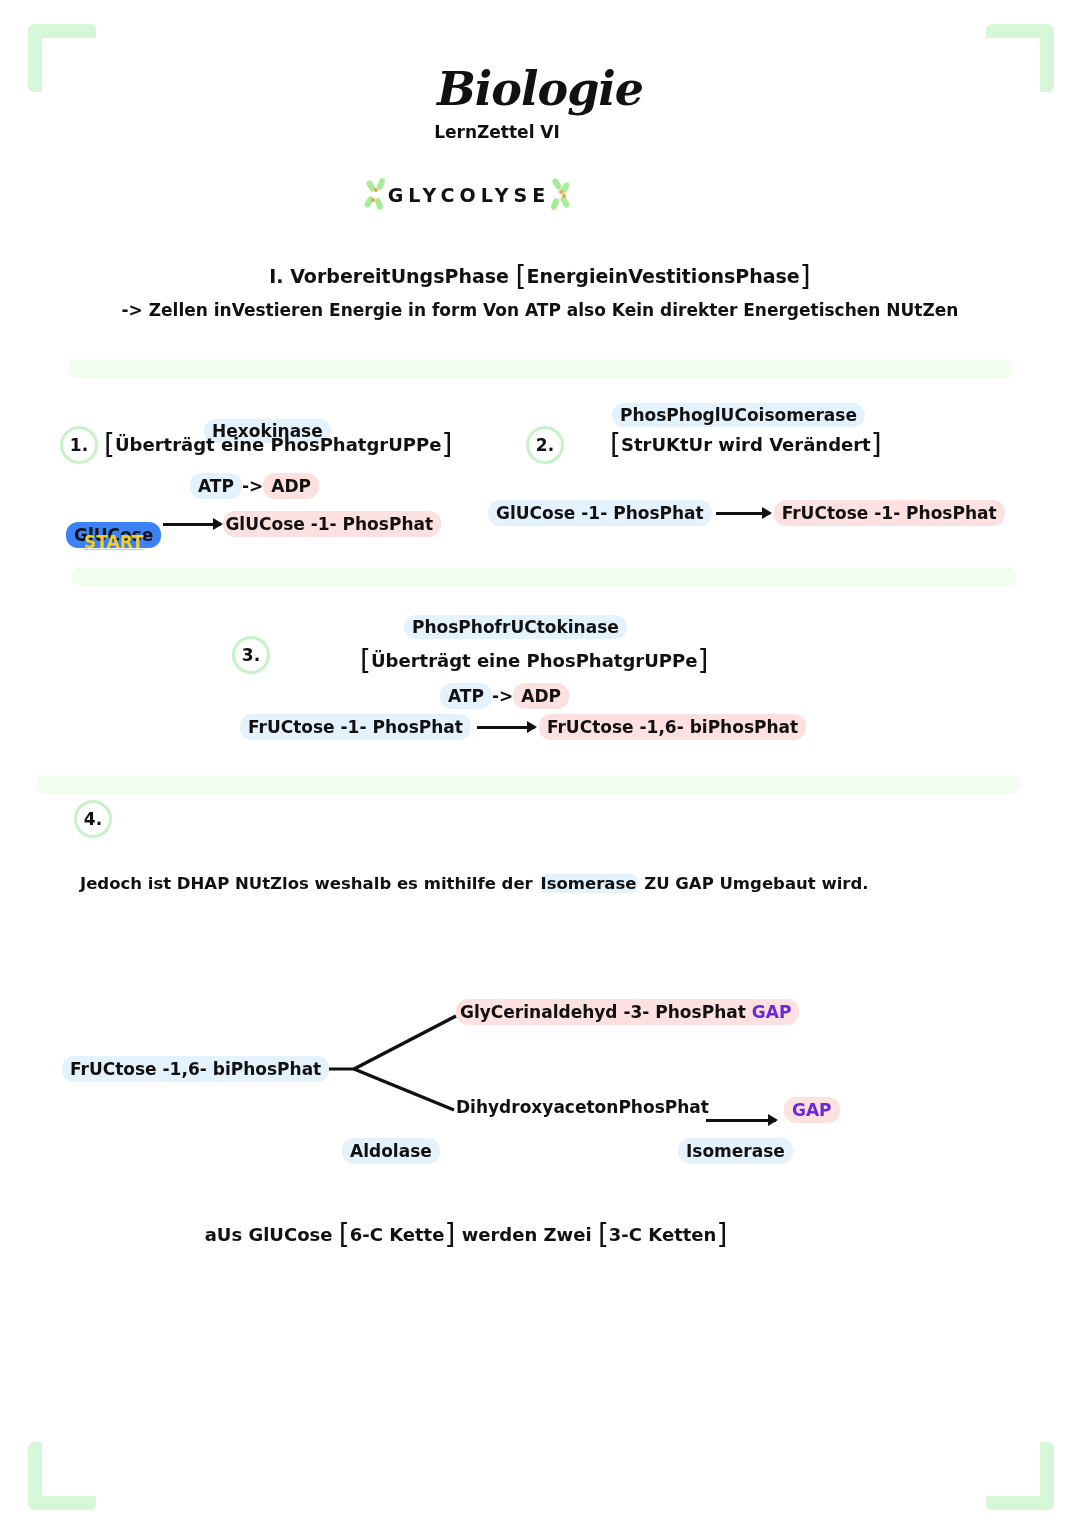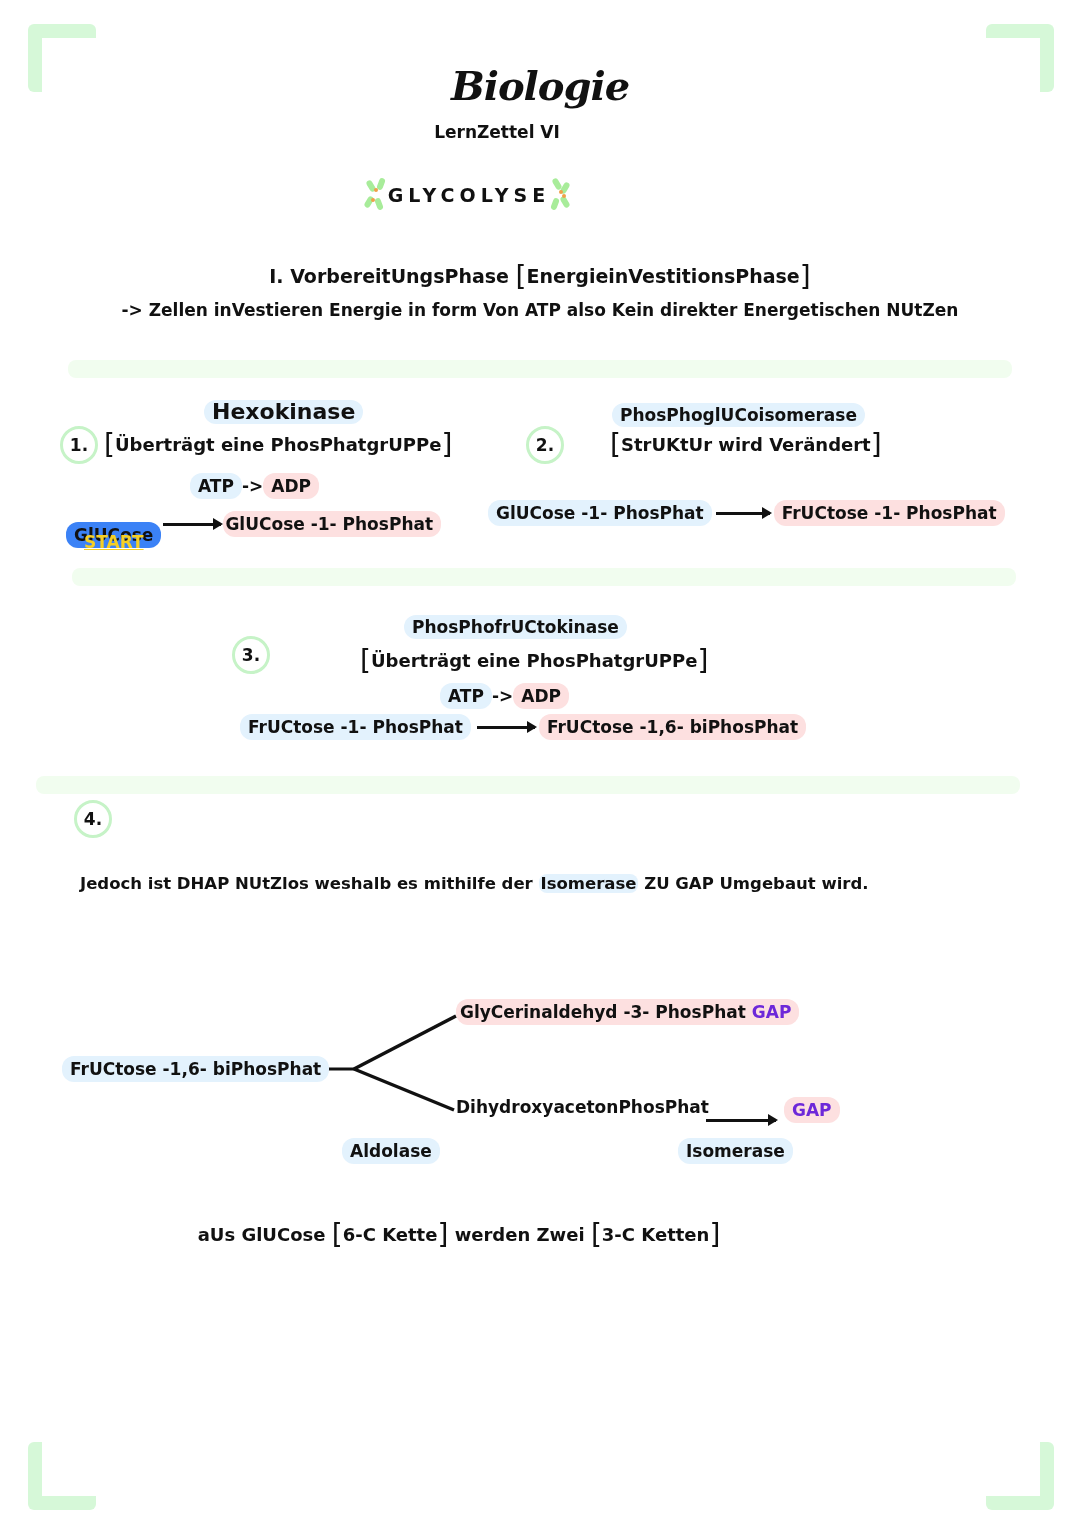"Biologie" .title { font-size: 40px -> 46px }
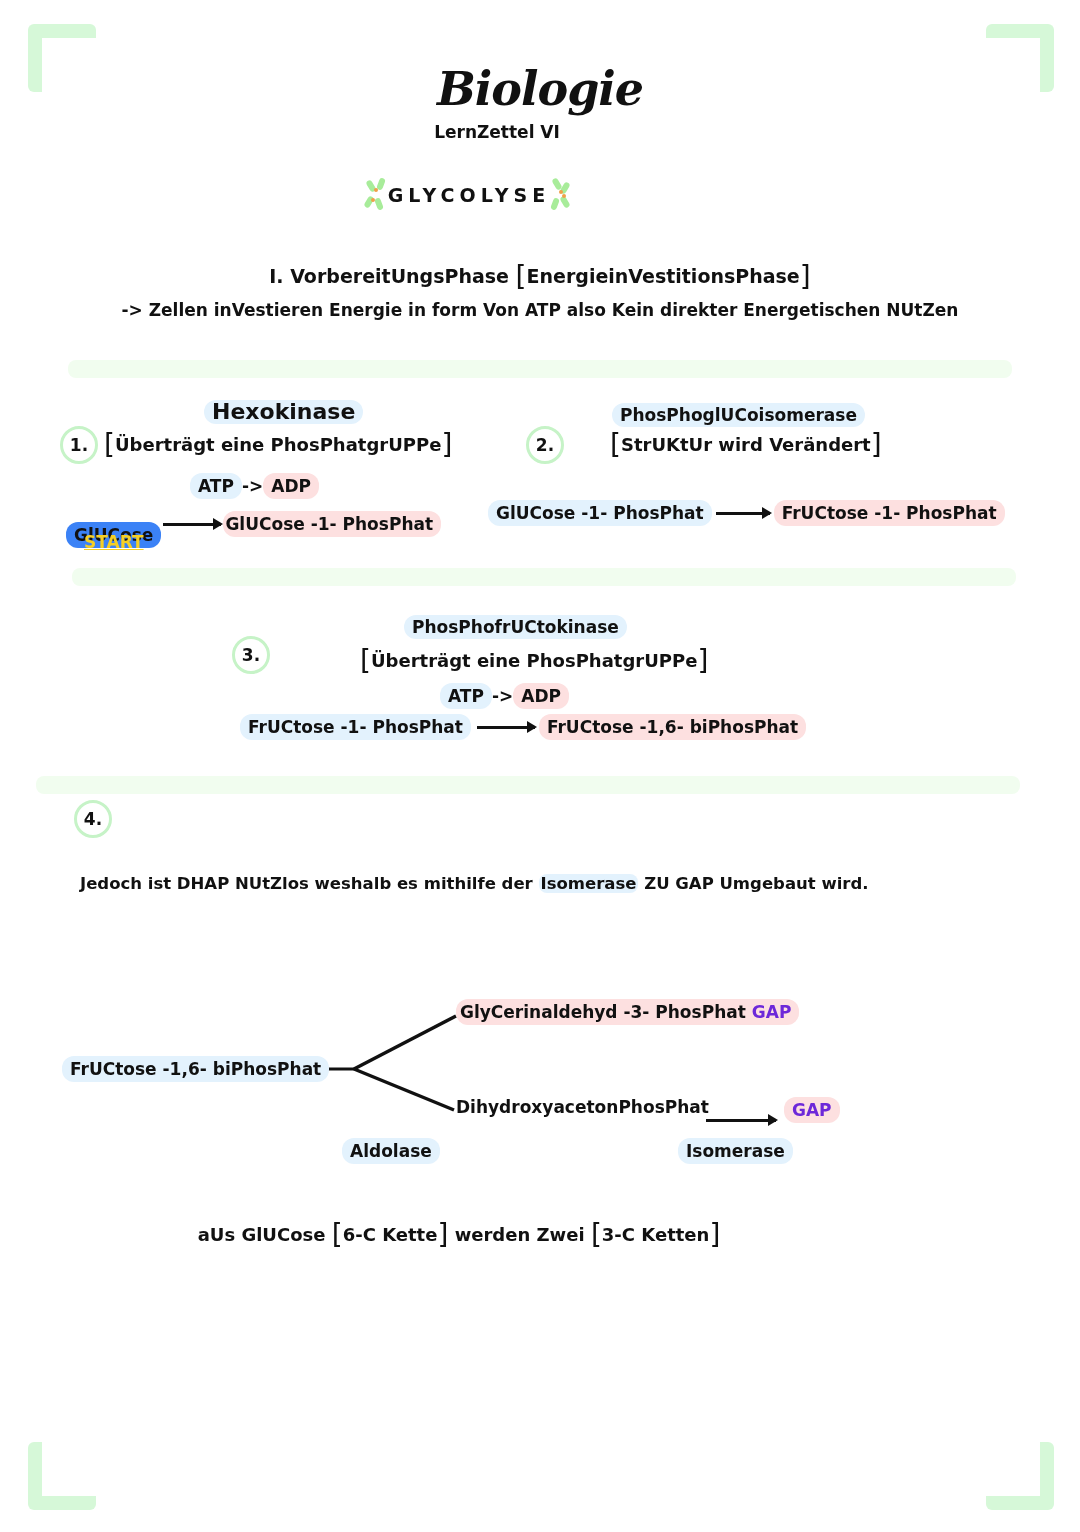"Hexokinase" div.abs { font-size: 22px -> 17px; top: 400px -> 419px }
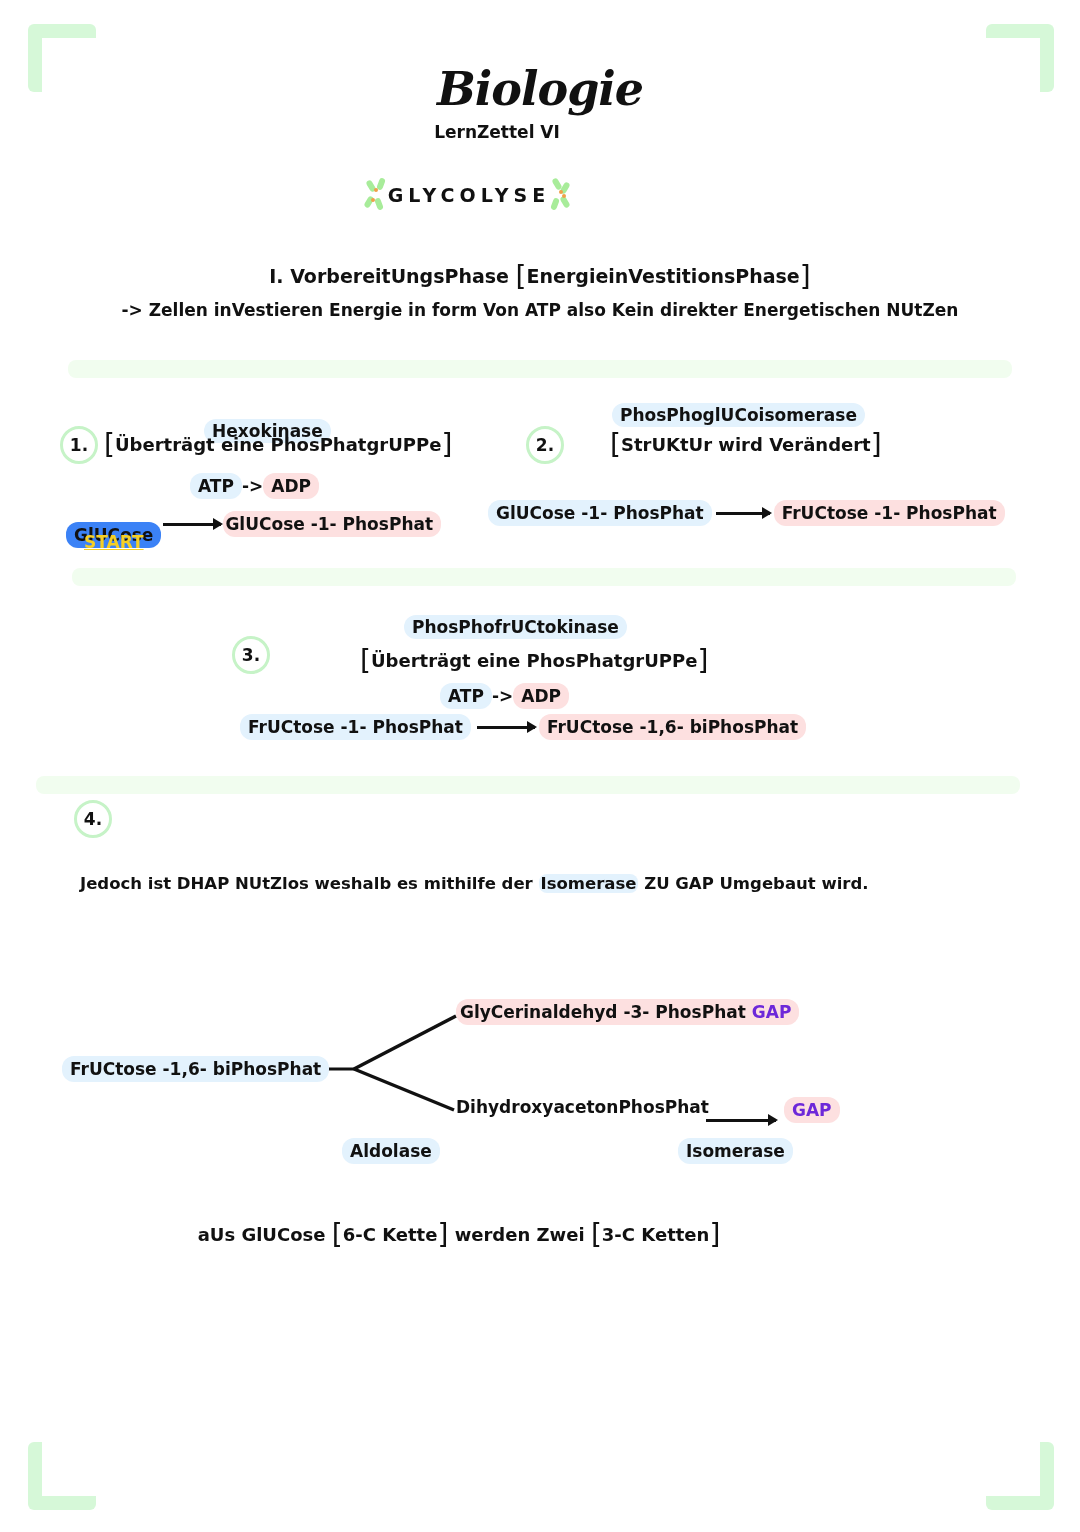"aUs GlUCose [6-C Kette] werden" div.abs { left: 1px -> 8px }
